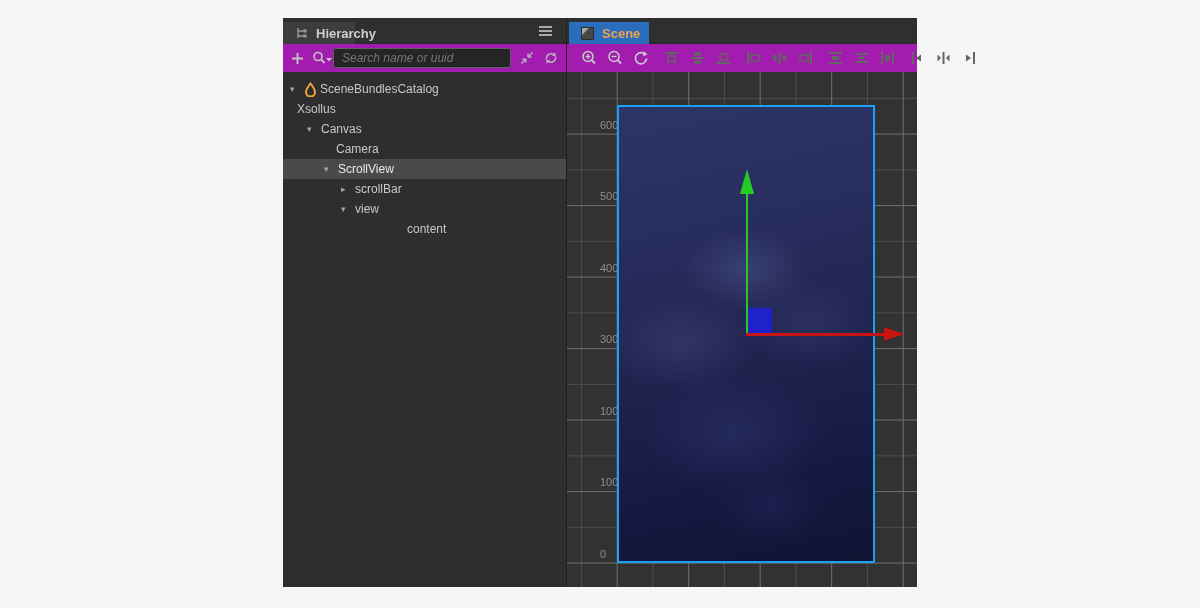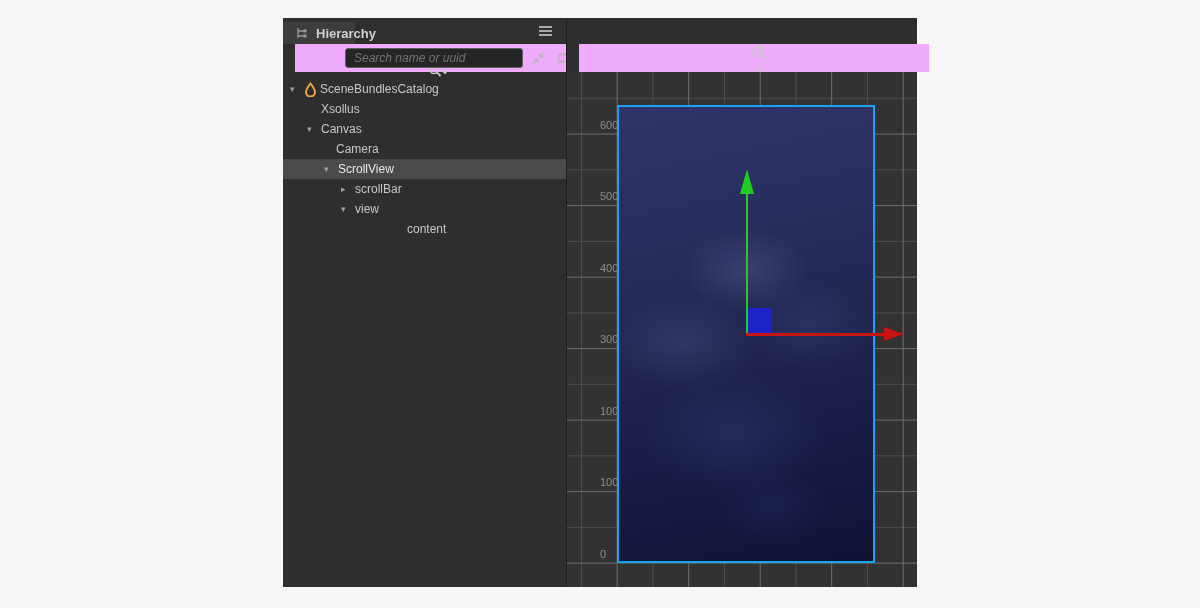"Scene" div.tabbar { html: none -> <div> <div> <span> <svg> <rect></rect> <path></path> </svg> </span> <span>Scene</span> </div> </div> }
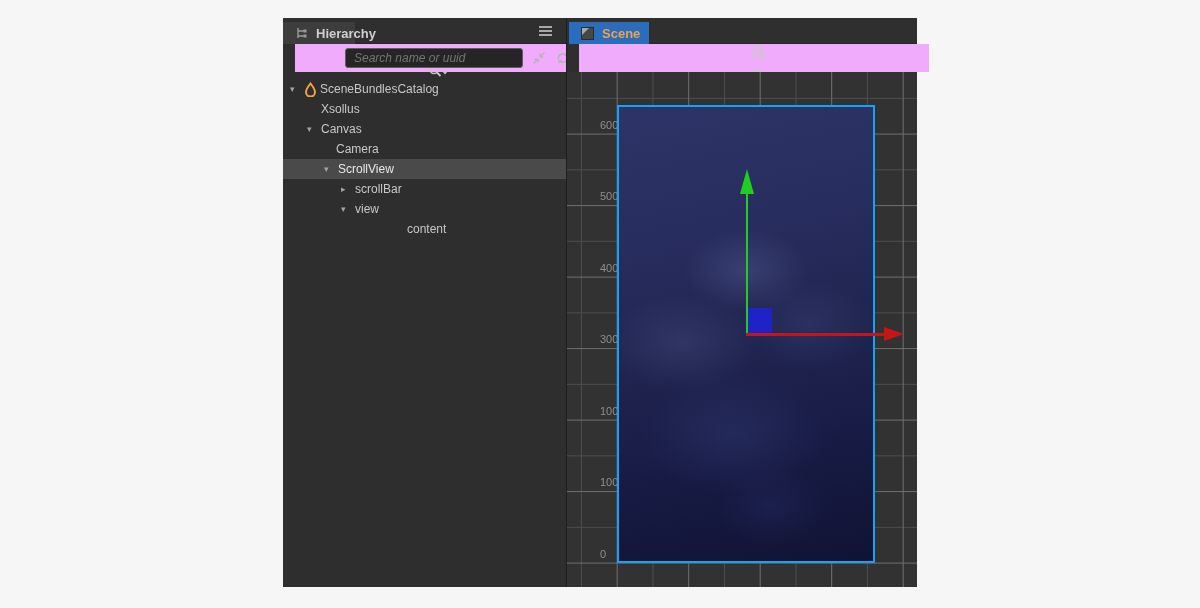"Search name or uuid" .toolbar { background: #f0abfc -> #a21caf; flex-direction: column -> none; left: 12px -> 0 }
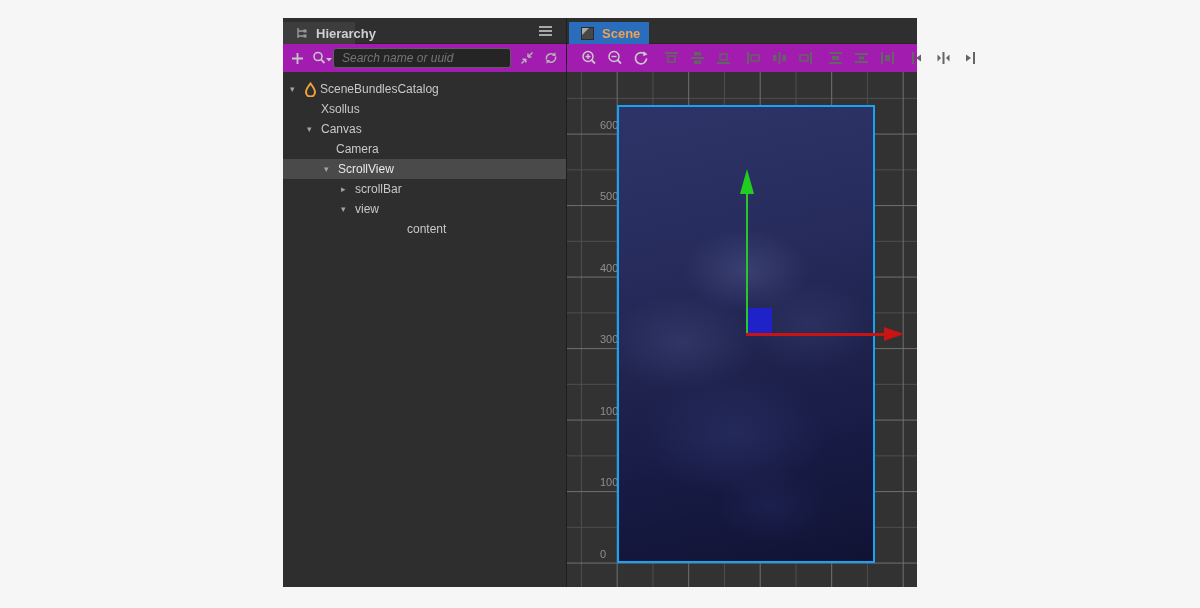"Xsollus" div.tree-row { padding-left: 24px -> none }
